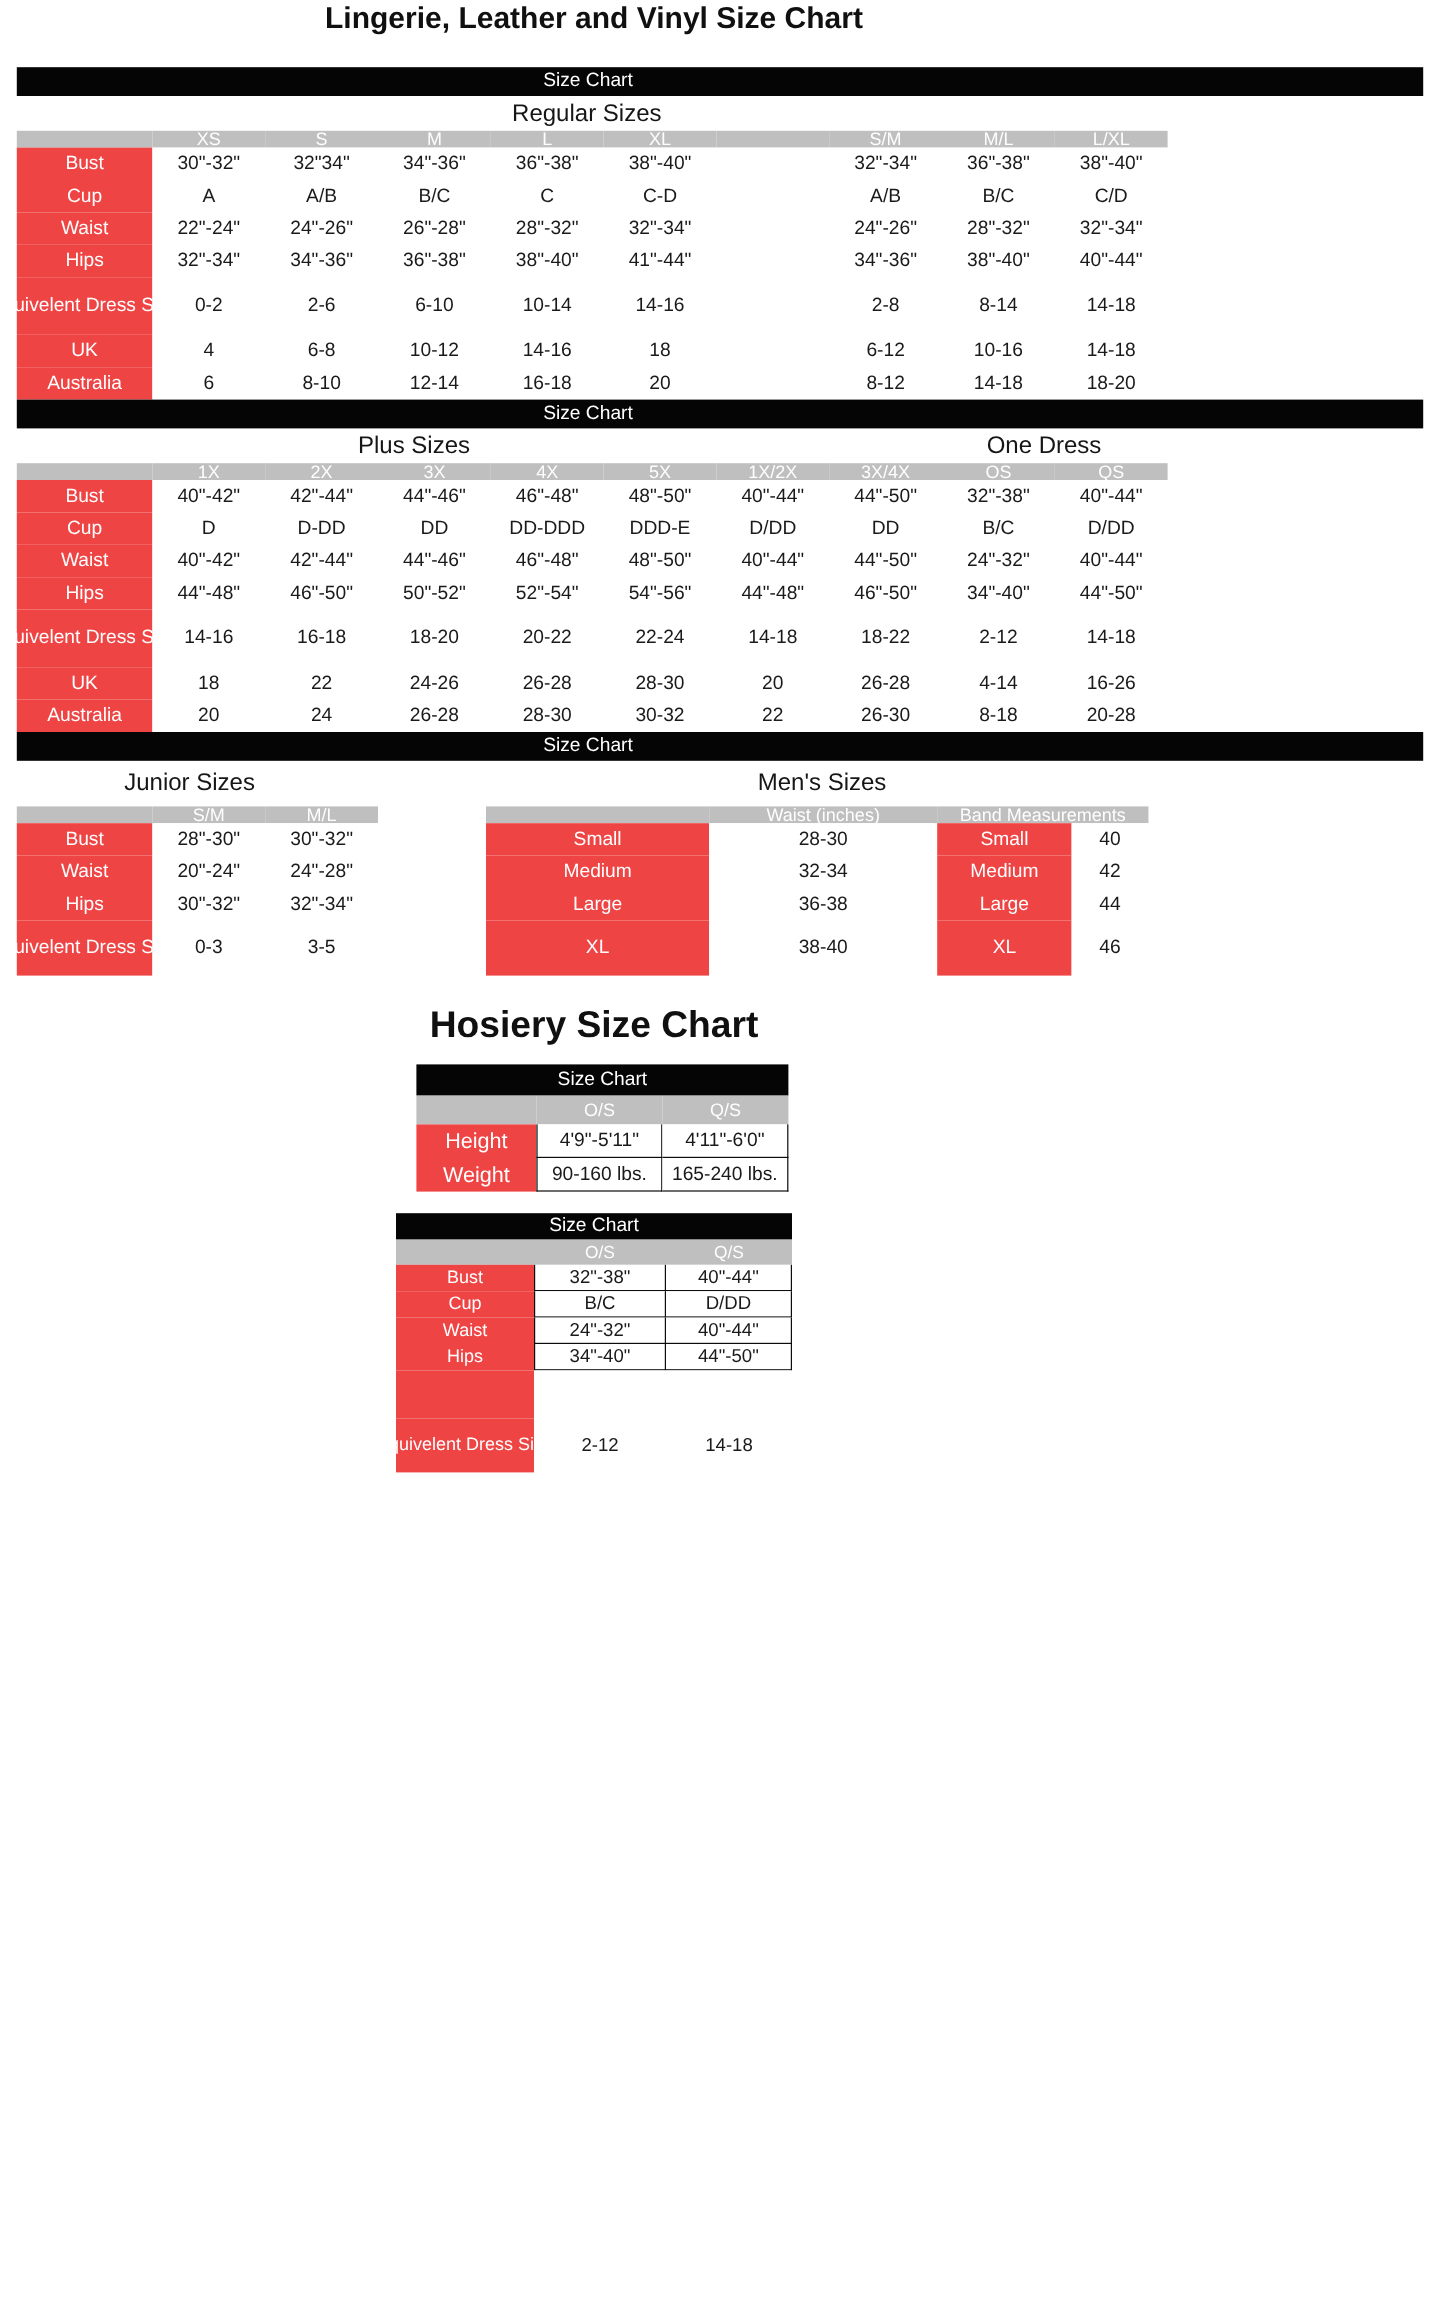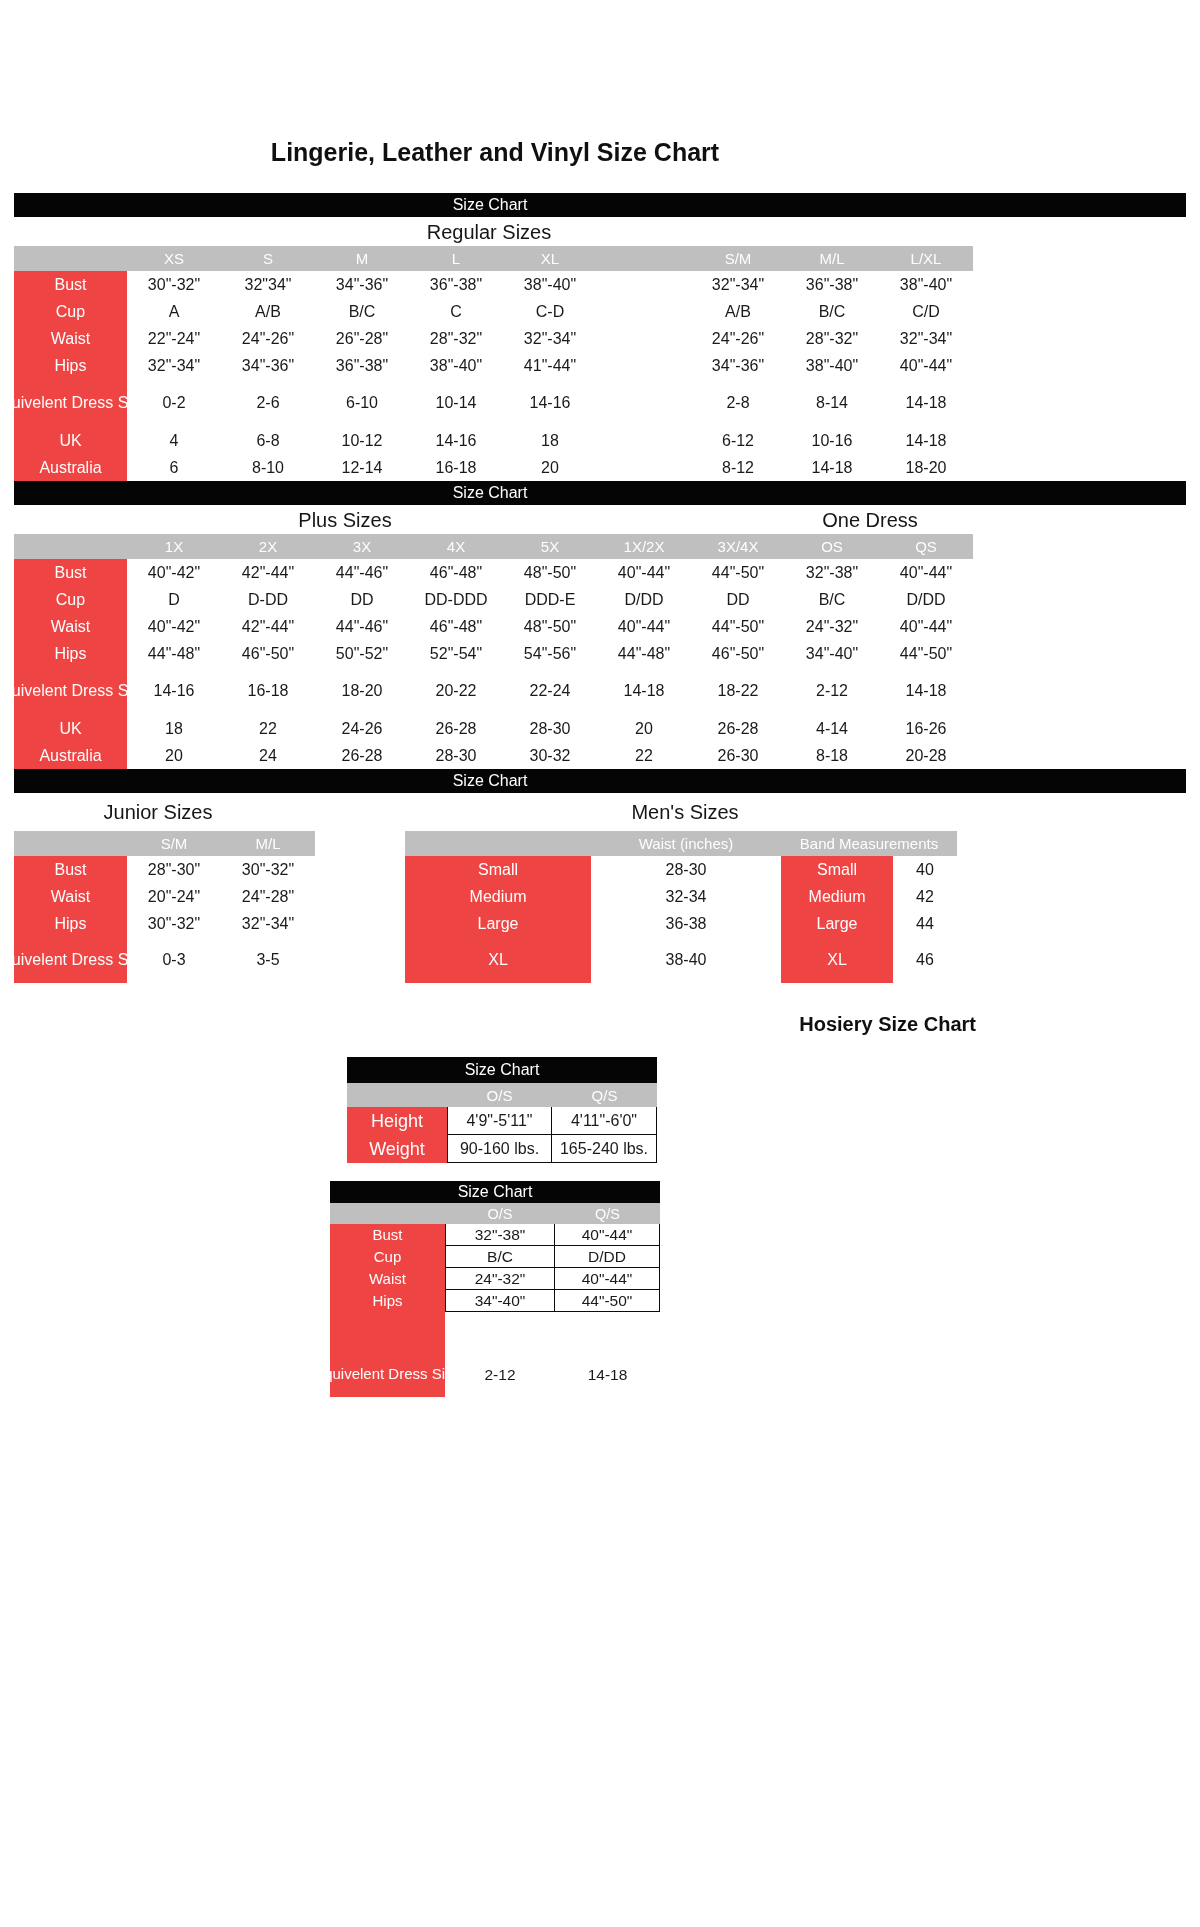"Lingerie, Leather and Vinyl Size" .main-title { margin-top: 137px -> none }
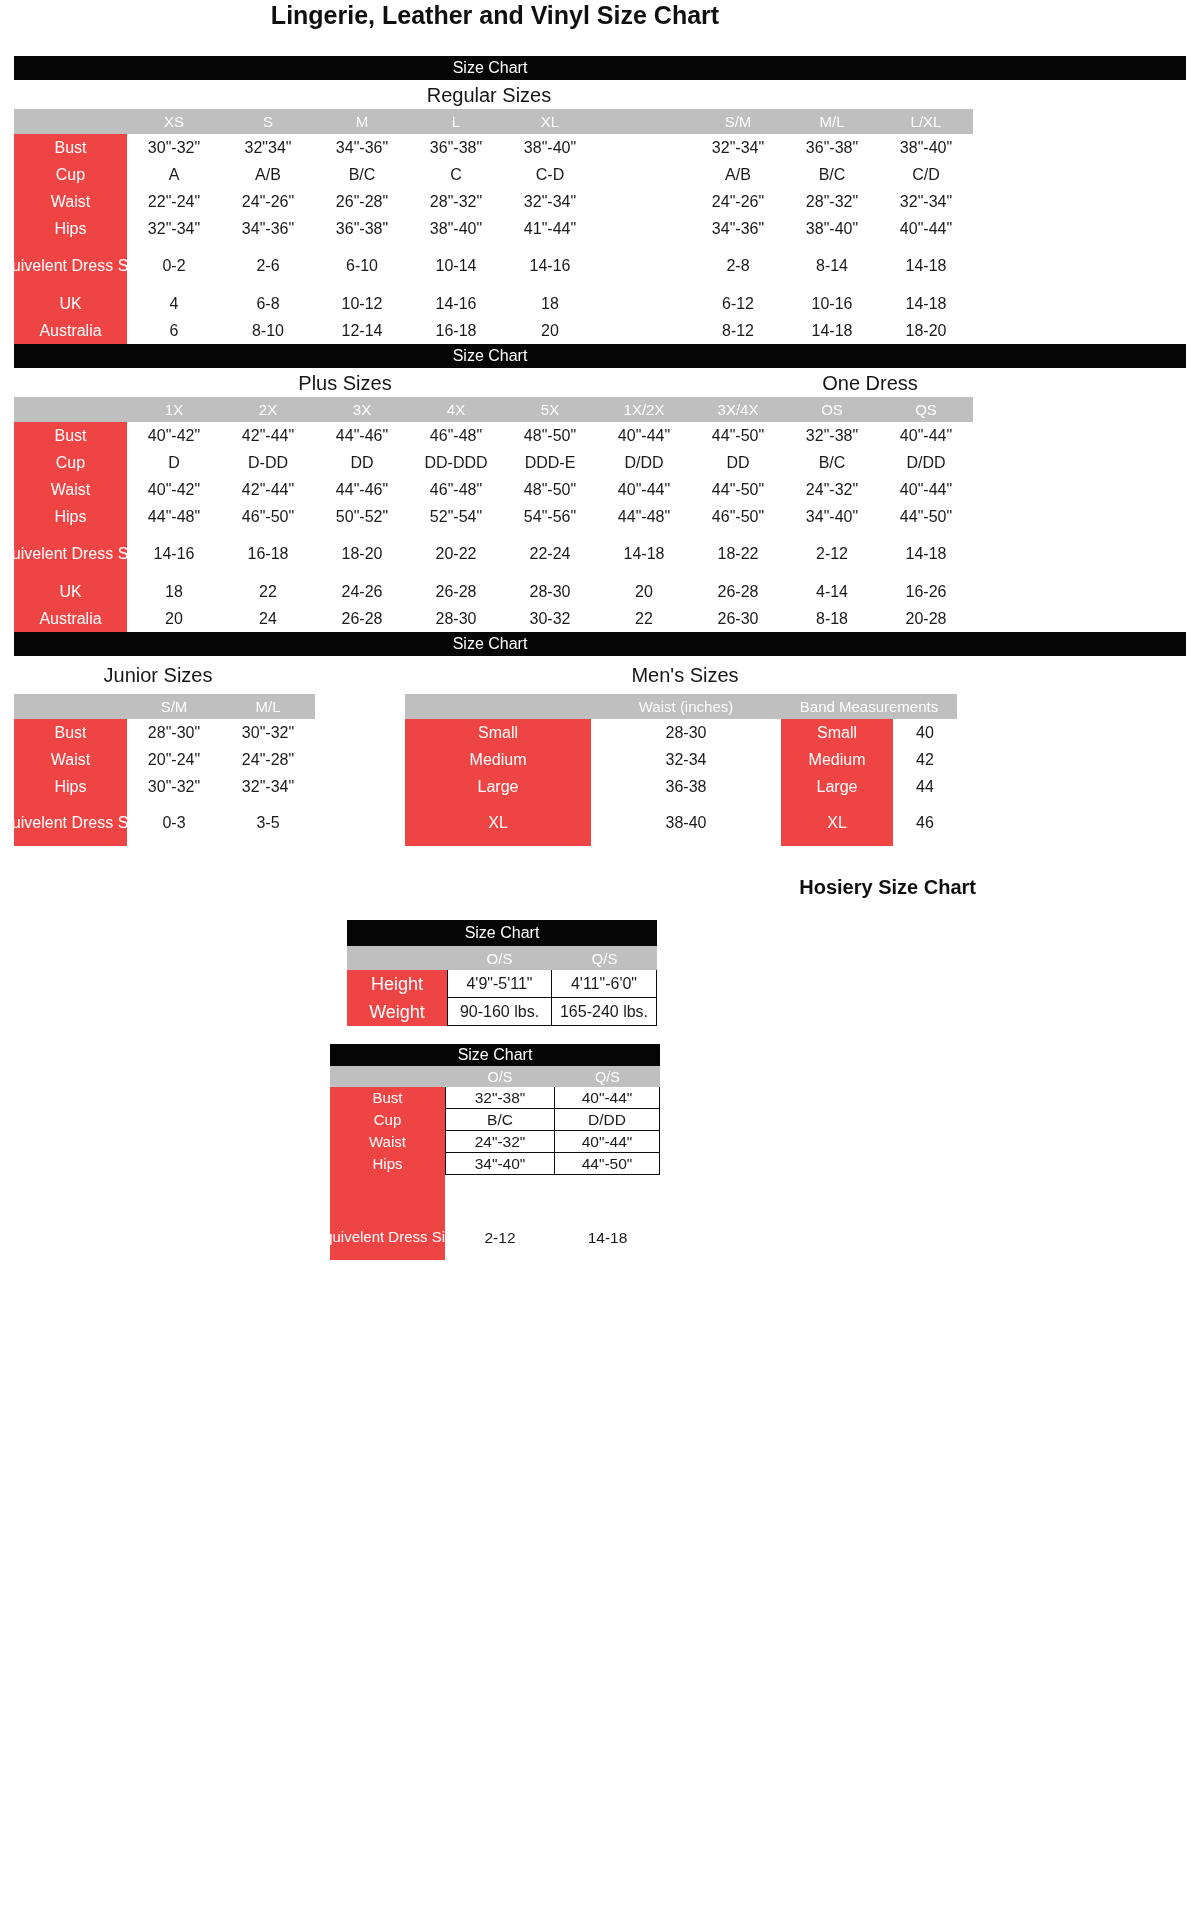"XS" .hcell { height: 25px -> 14px }
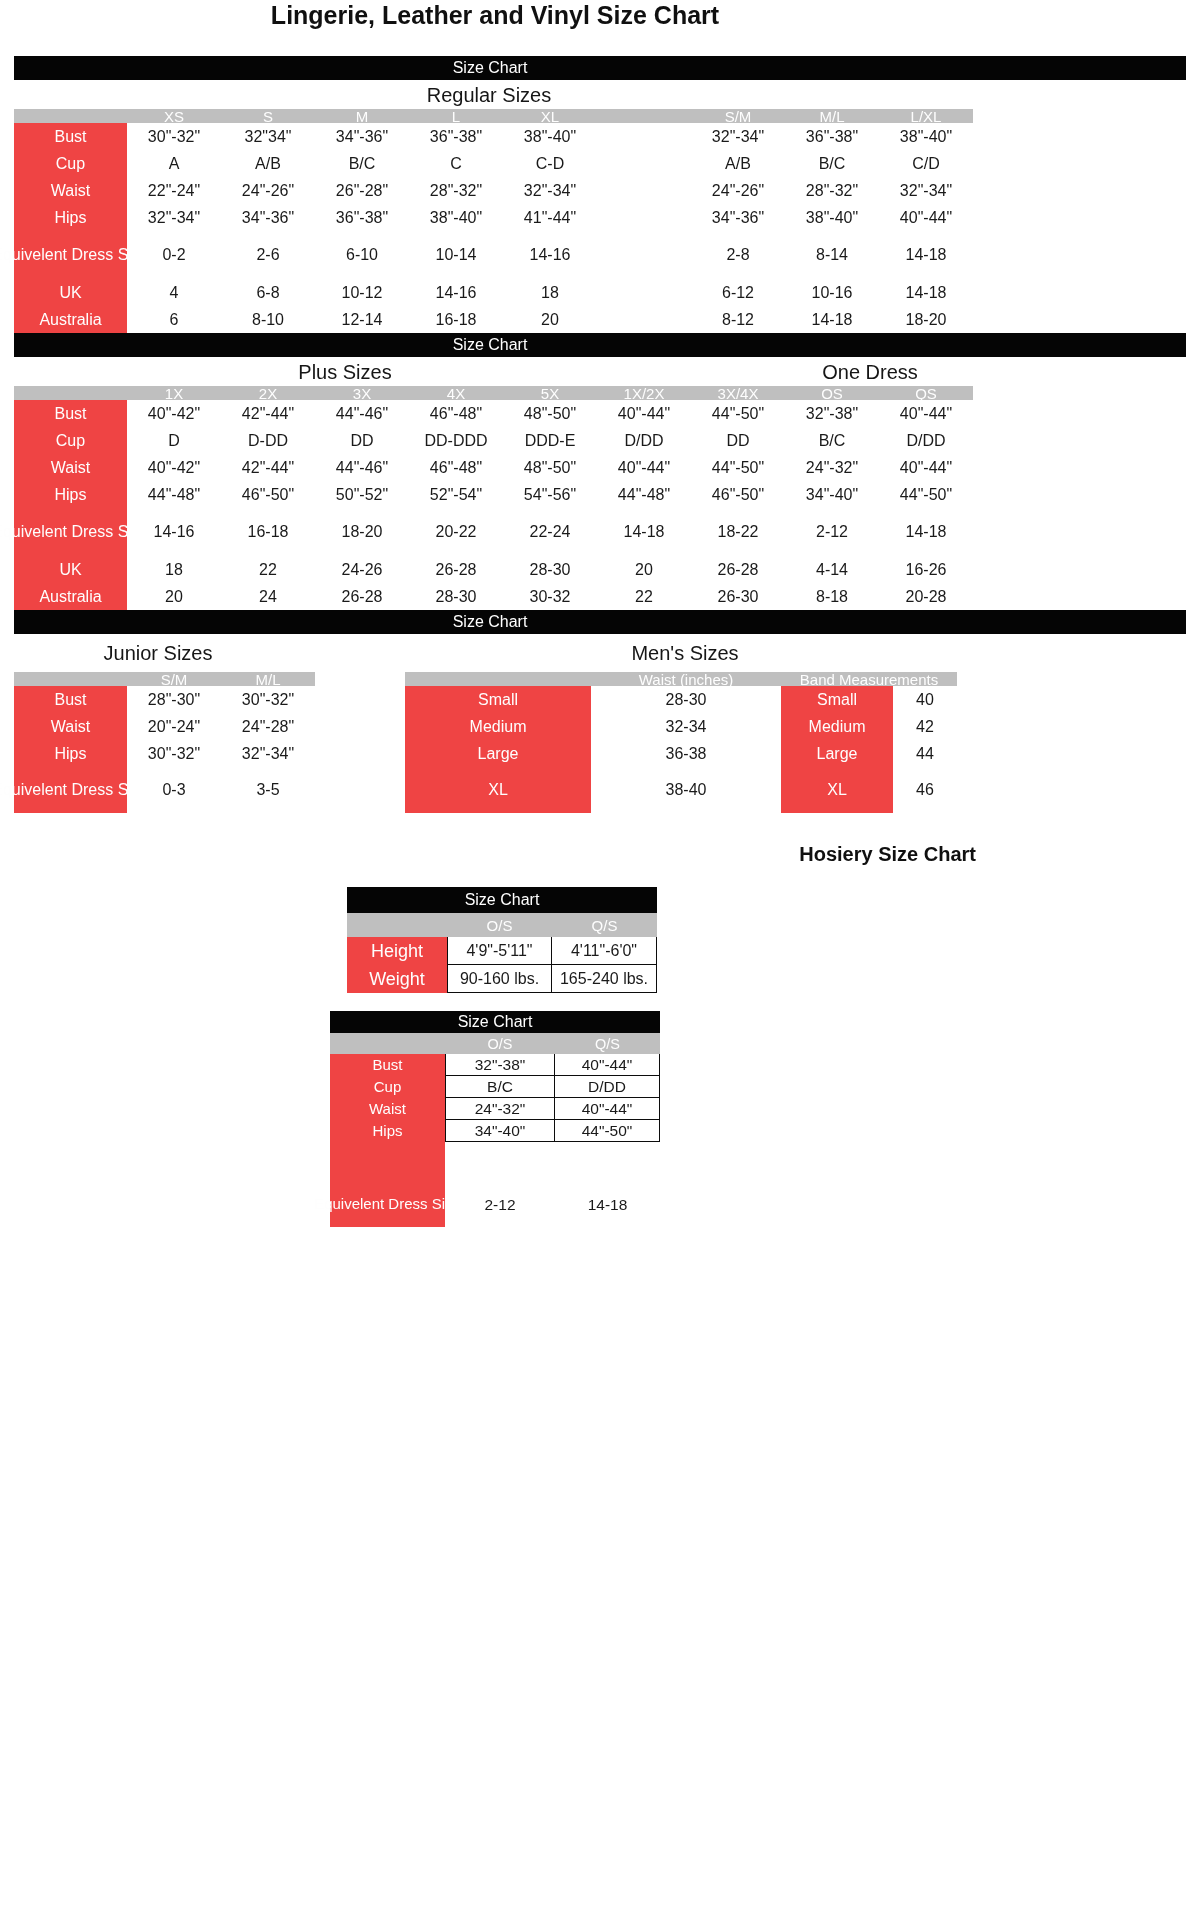"Hosiery Size Chart" .sub-title { font-size: 20px -> 31px; text-align: right -> center }
